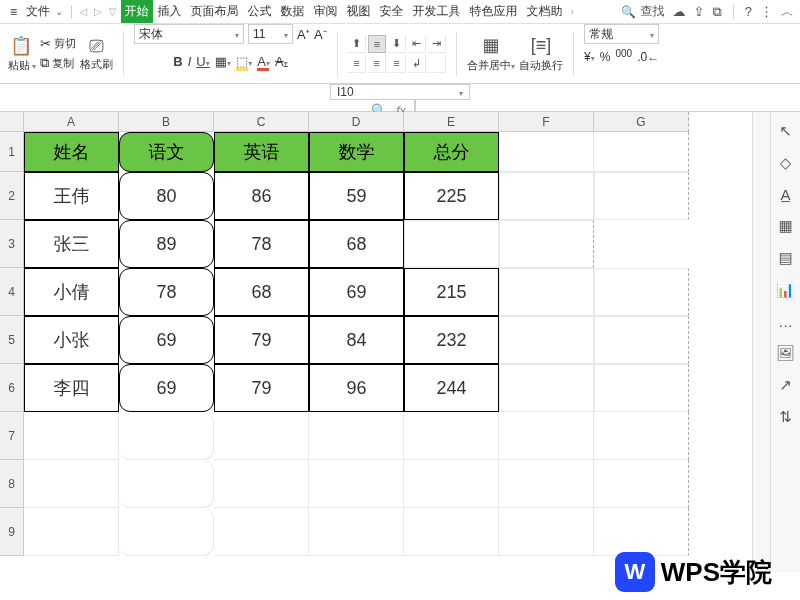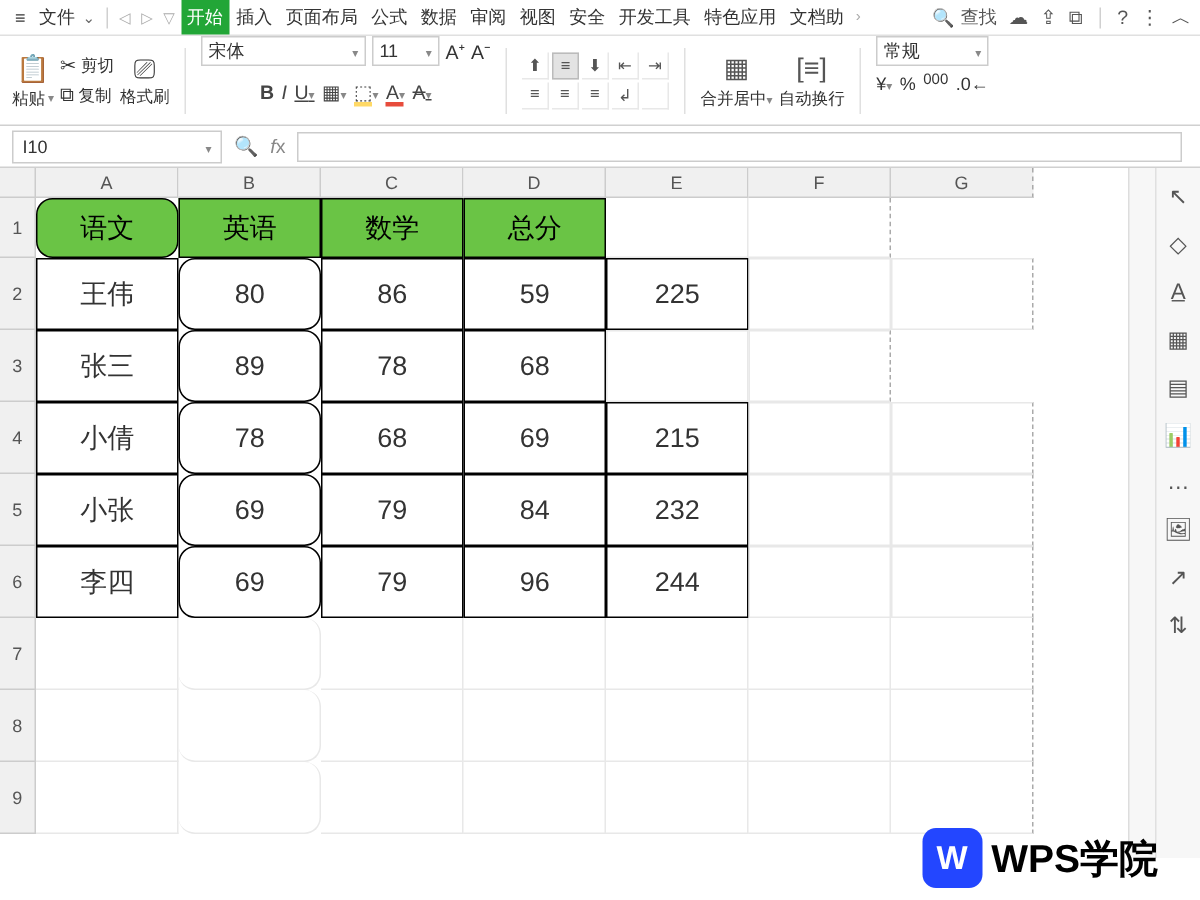"I10" .namebox-row { flex-direction: none -> column }
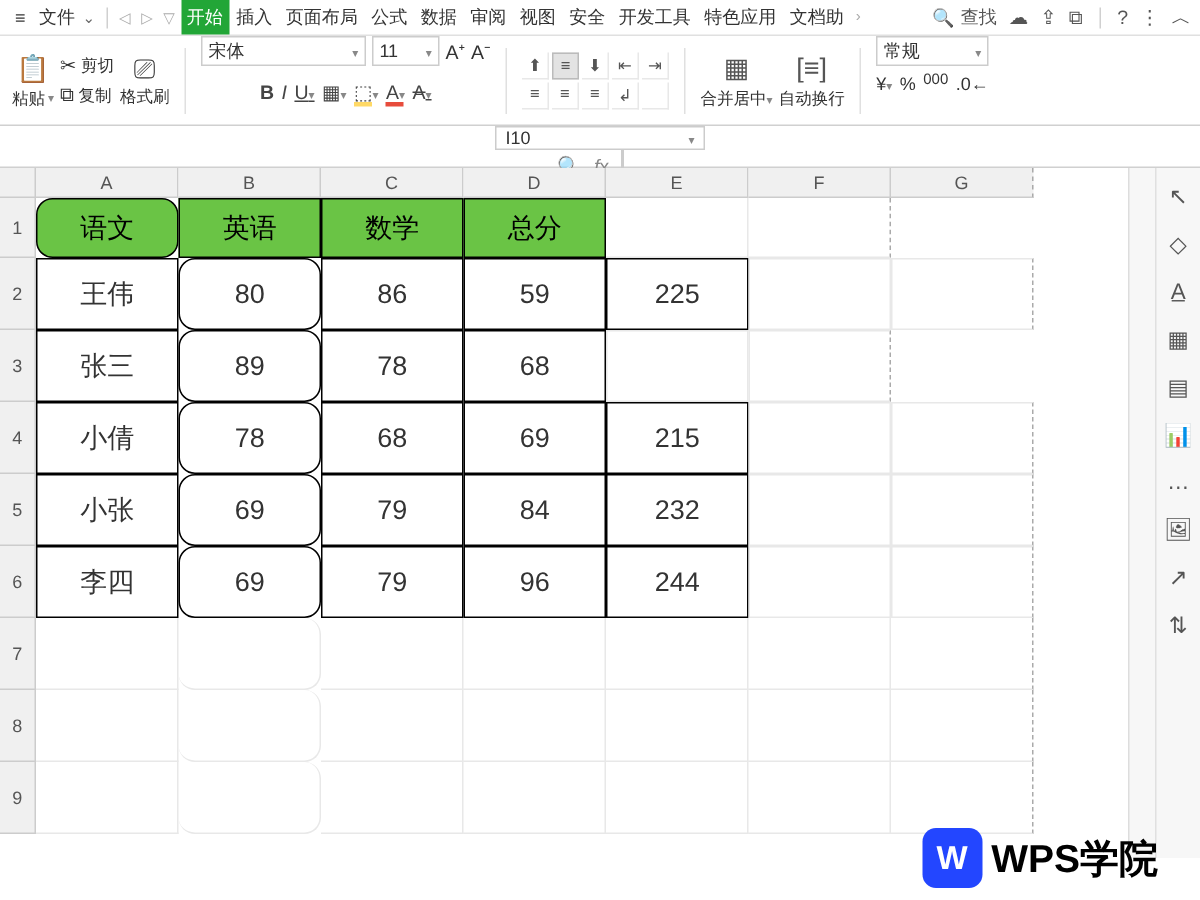"姓名" div.cell { html: none -> <div>姓名</div> }
